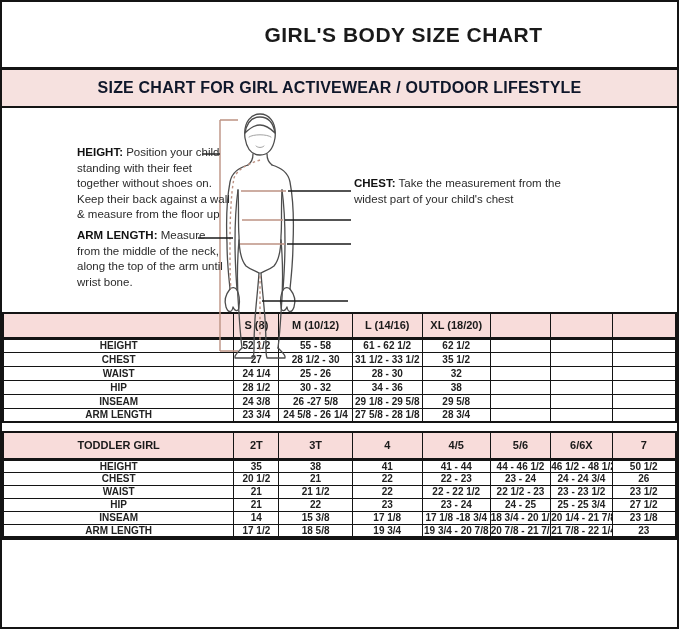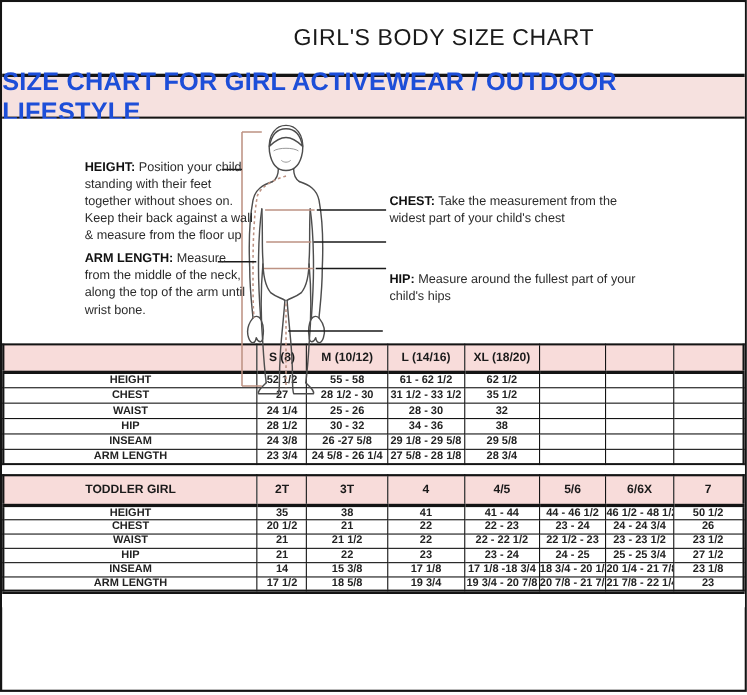"GIRL'S BODY SIZE CHART" .title-box h1 { font-weight: normal -> bold }
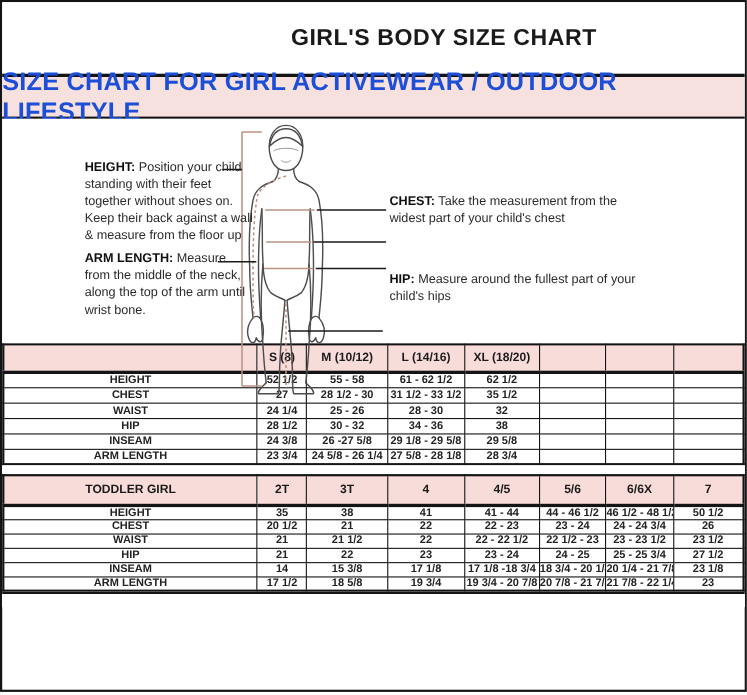"SIZE CHART FOR GIRL ACTIVEWEAR" .banner h2 { color: #1d4ed8 -> #0f172a; font-size: 23px -> 16px; margin: 0 -> 15px }
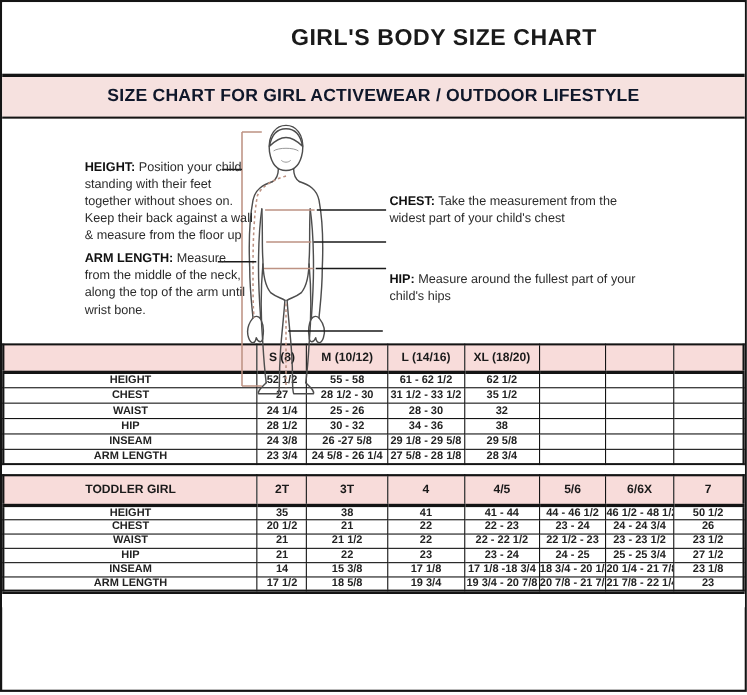"HIP: Measure around the fullest" div.note { html: <div> <b>HIP:</b><span> Measure around the fullest part of your child's hips</span> </div> -> none }
